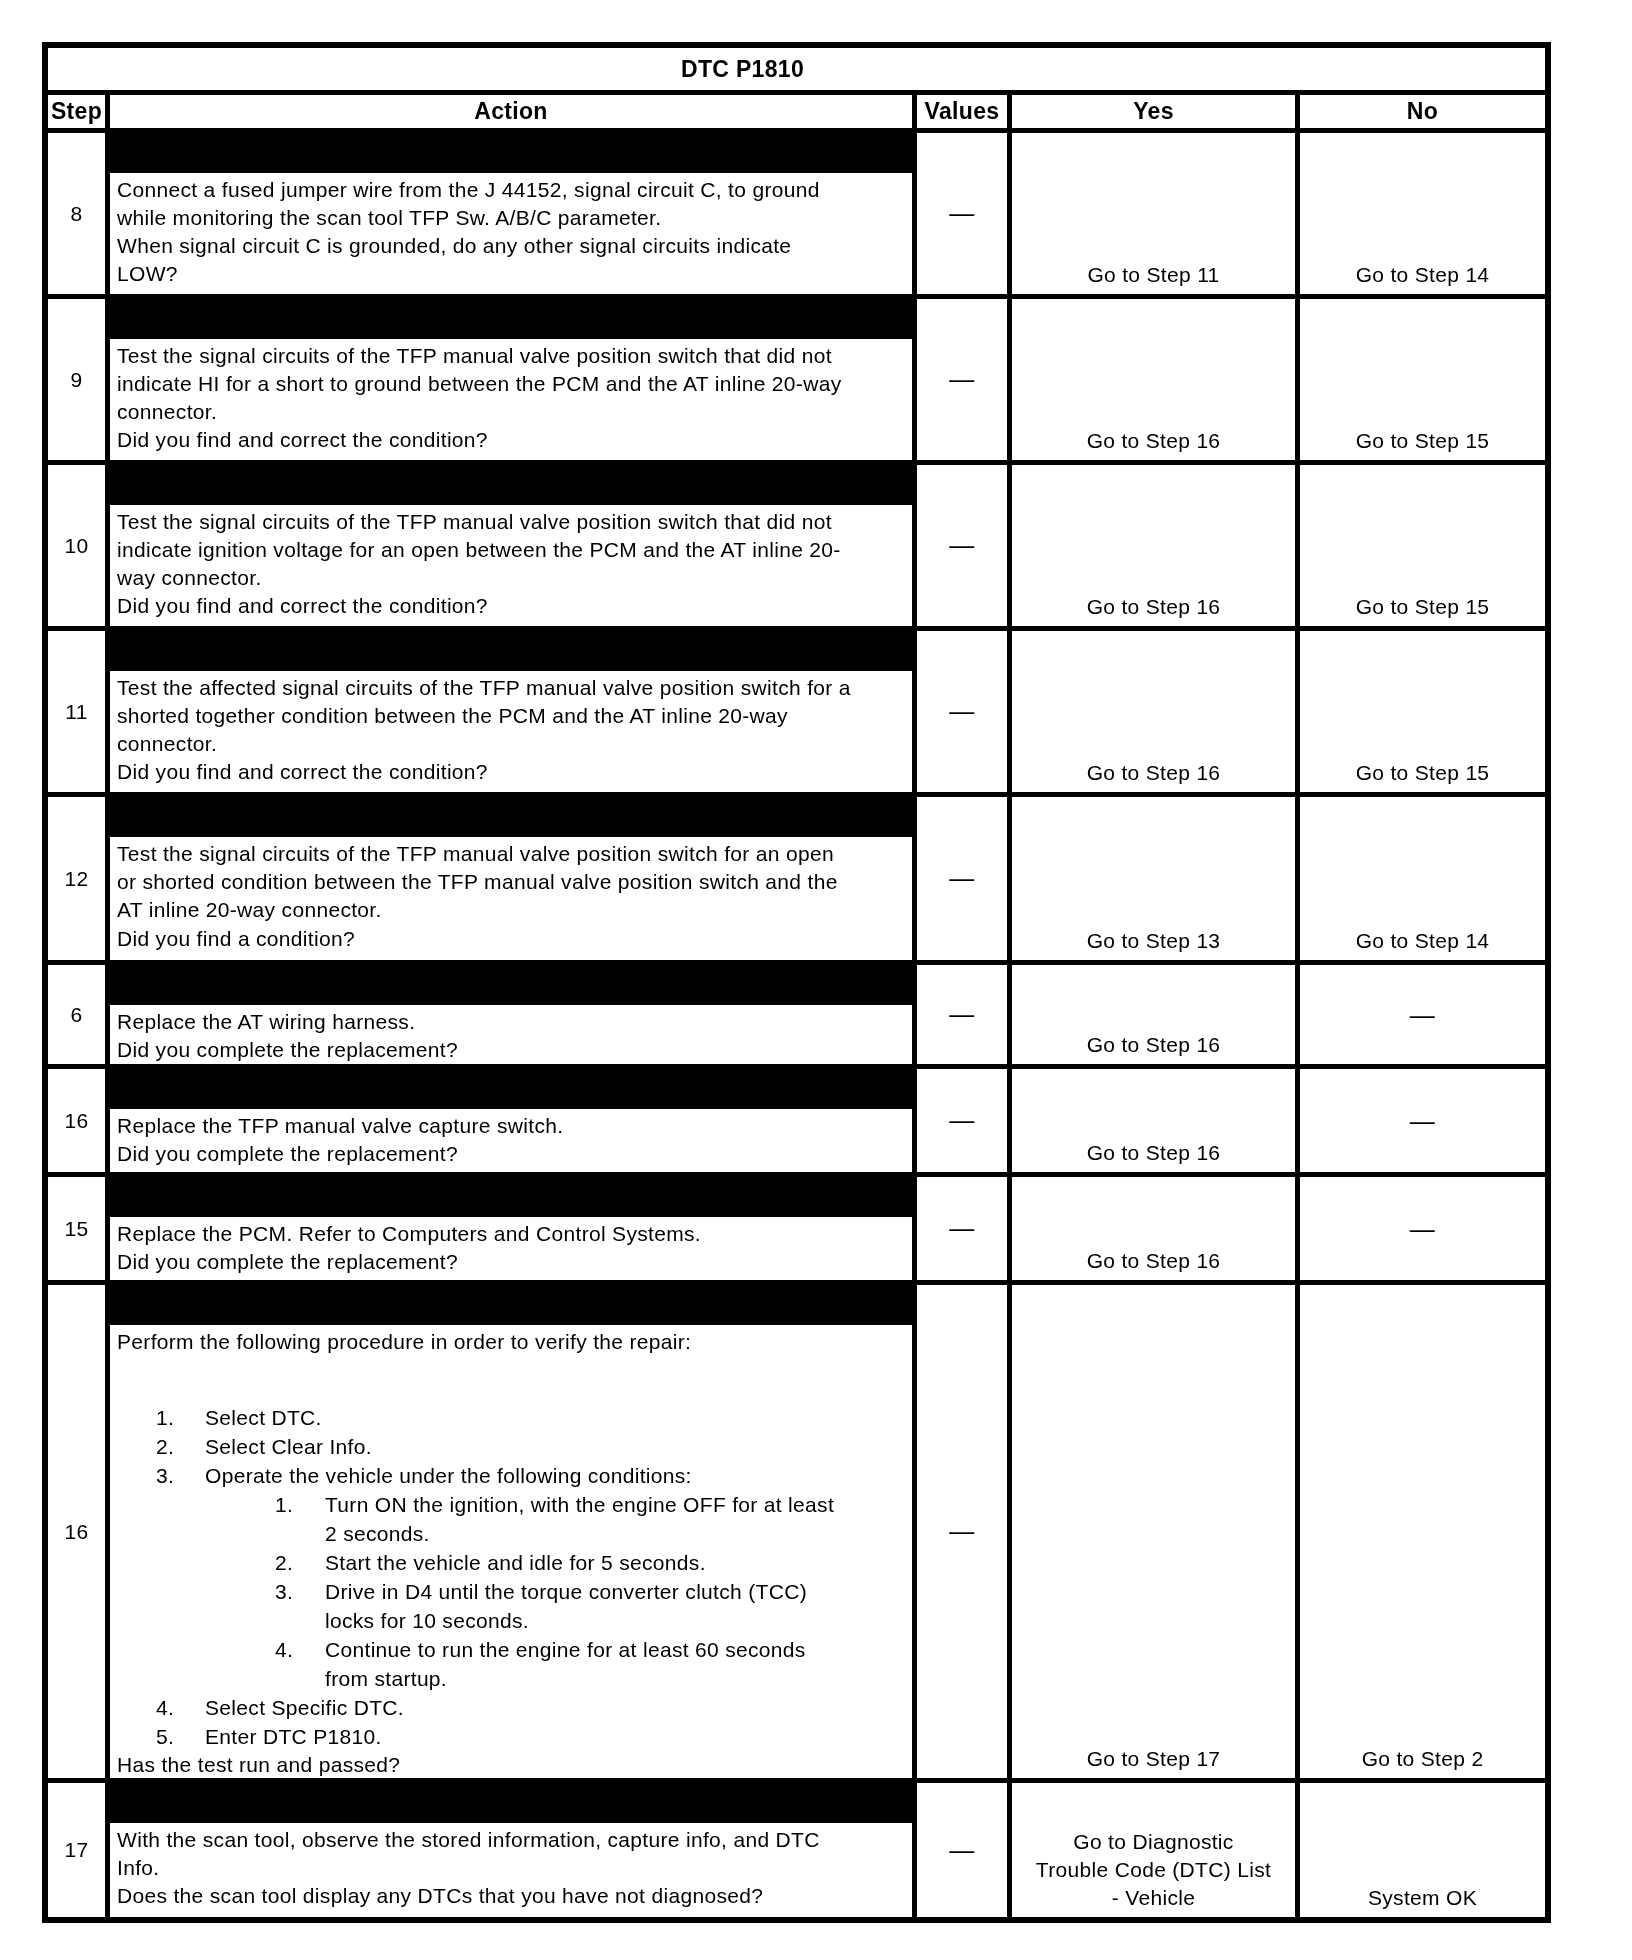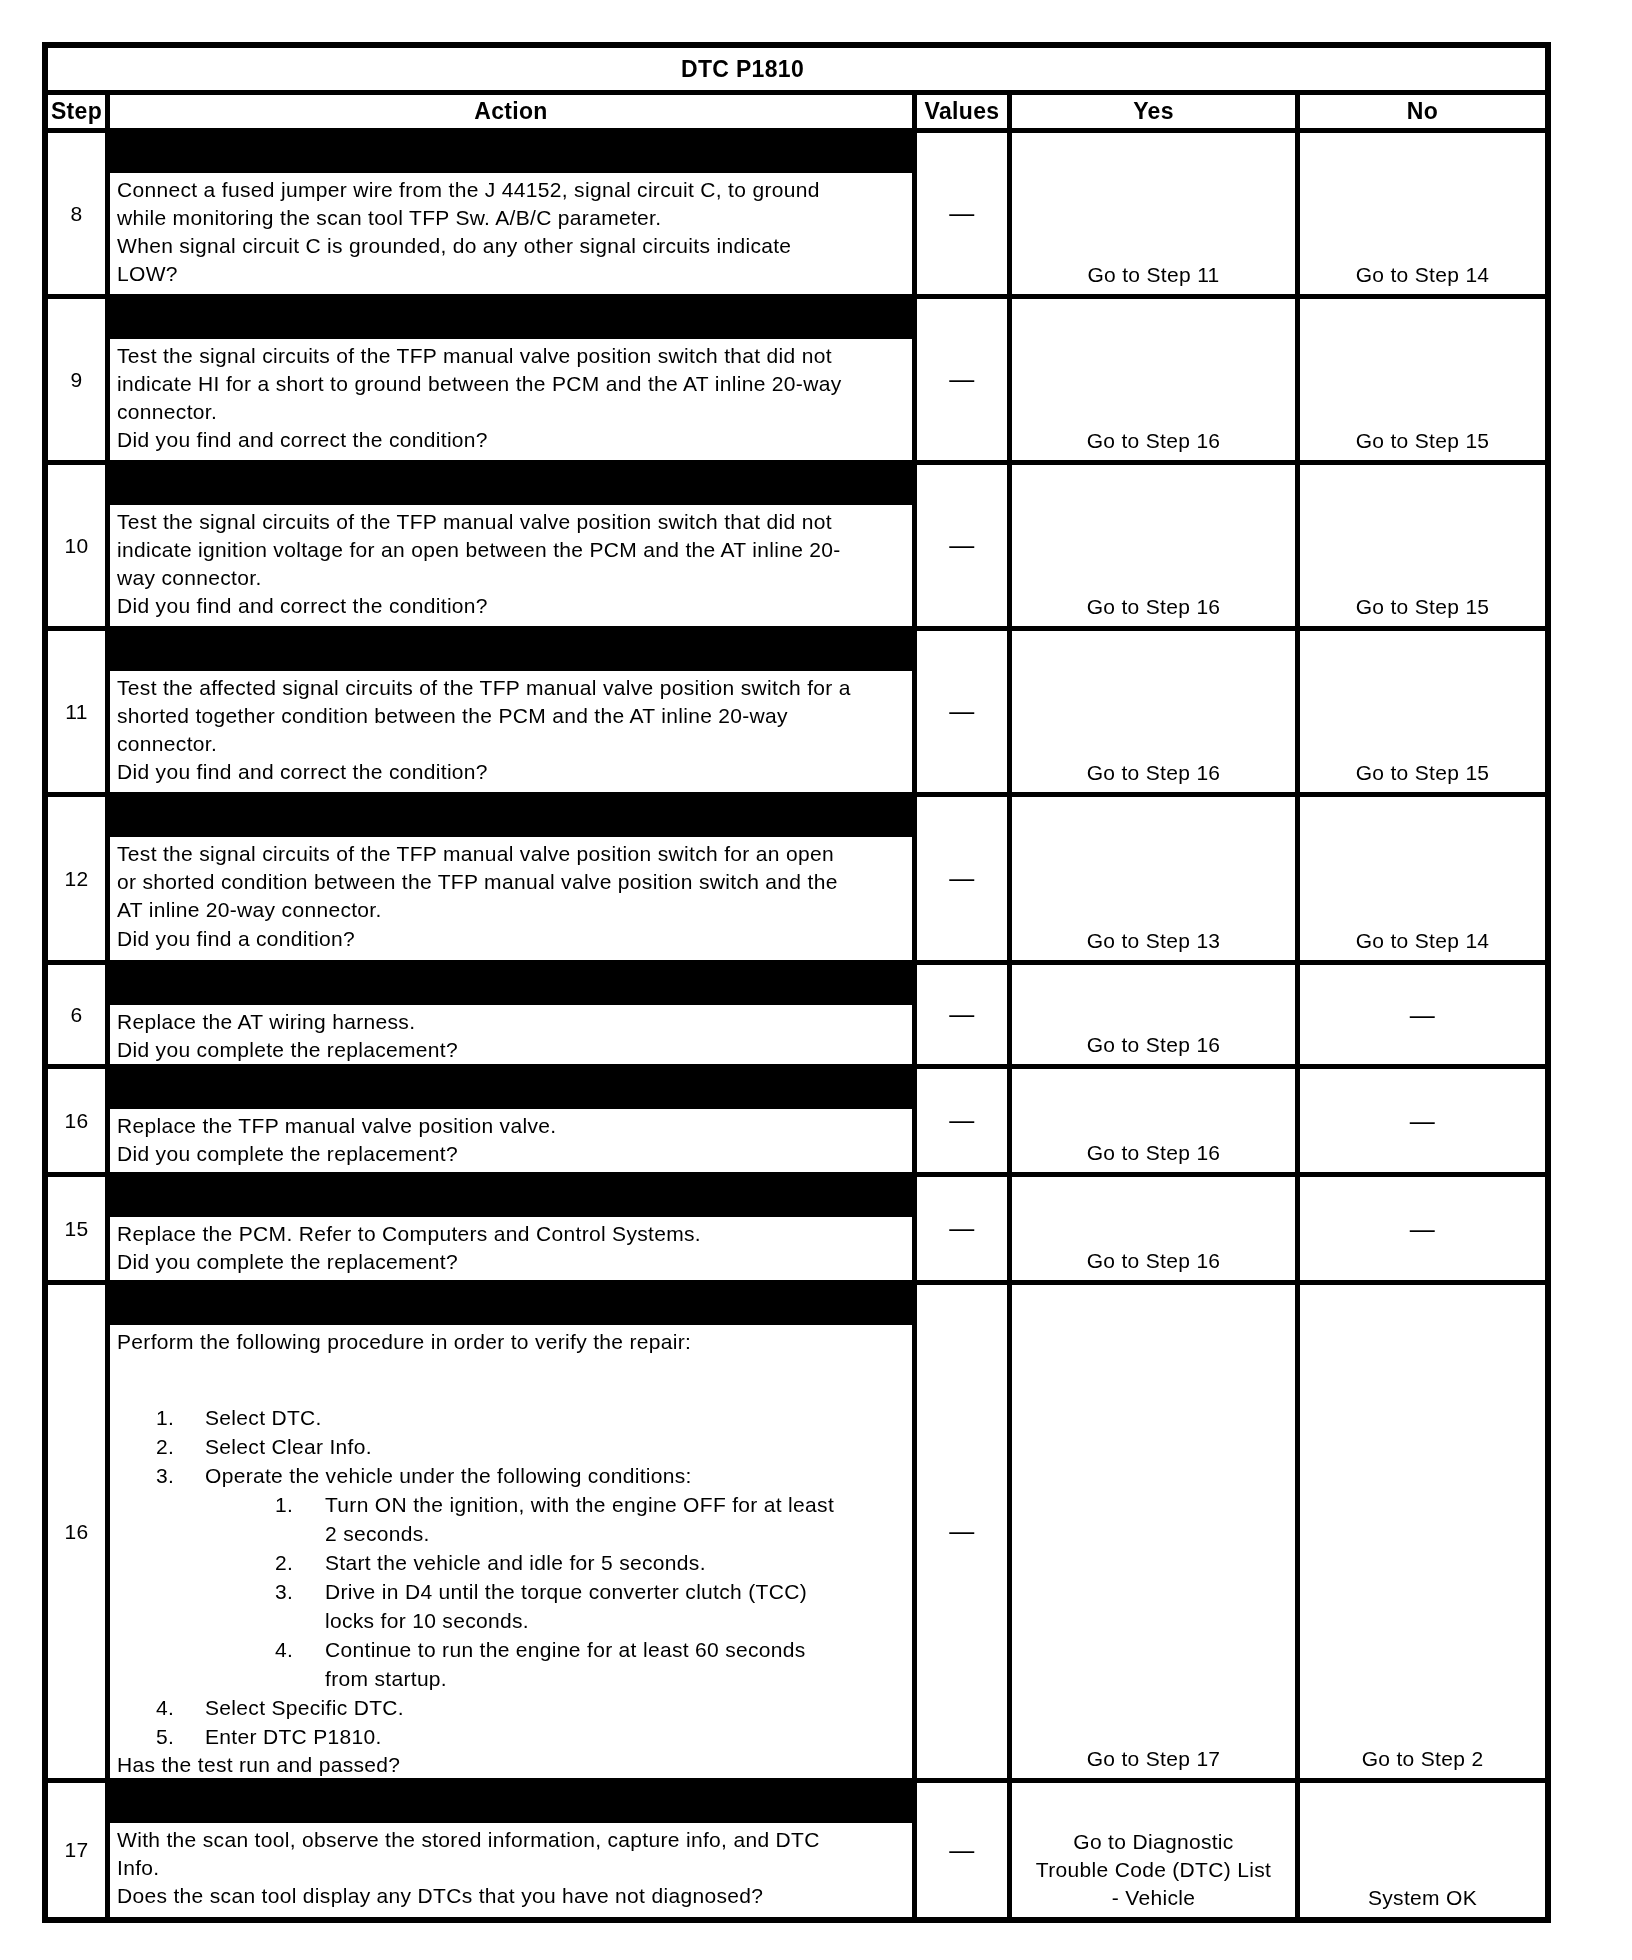"Replace the TFP manual valve" div.body { text: position valve -> capture switch }
